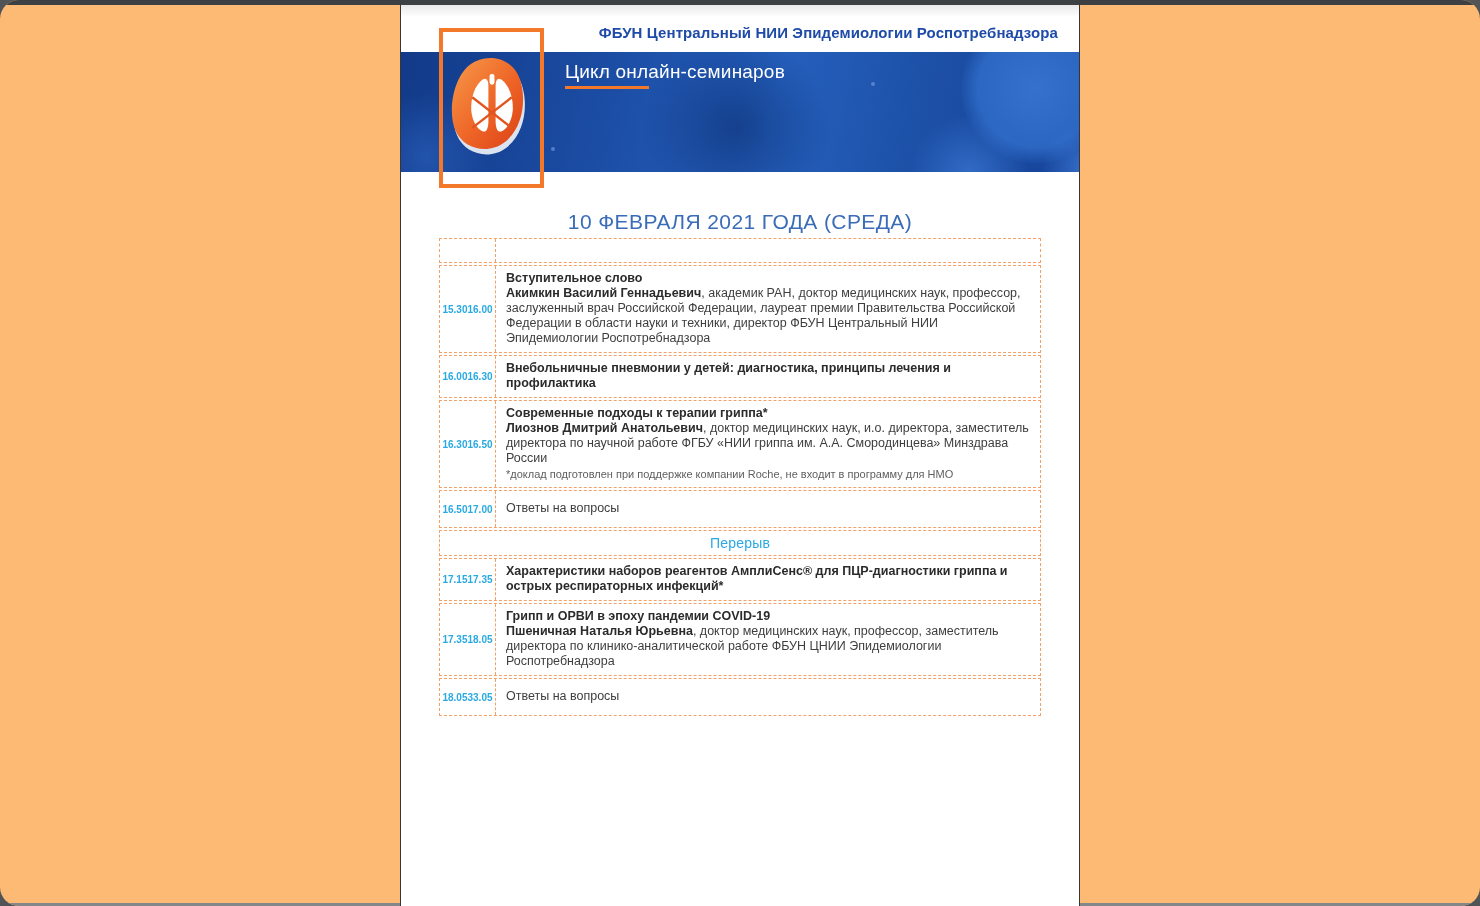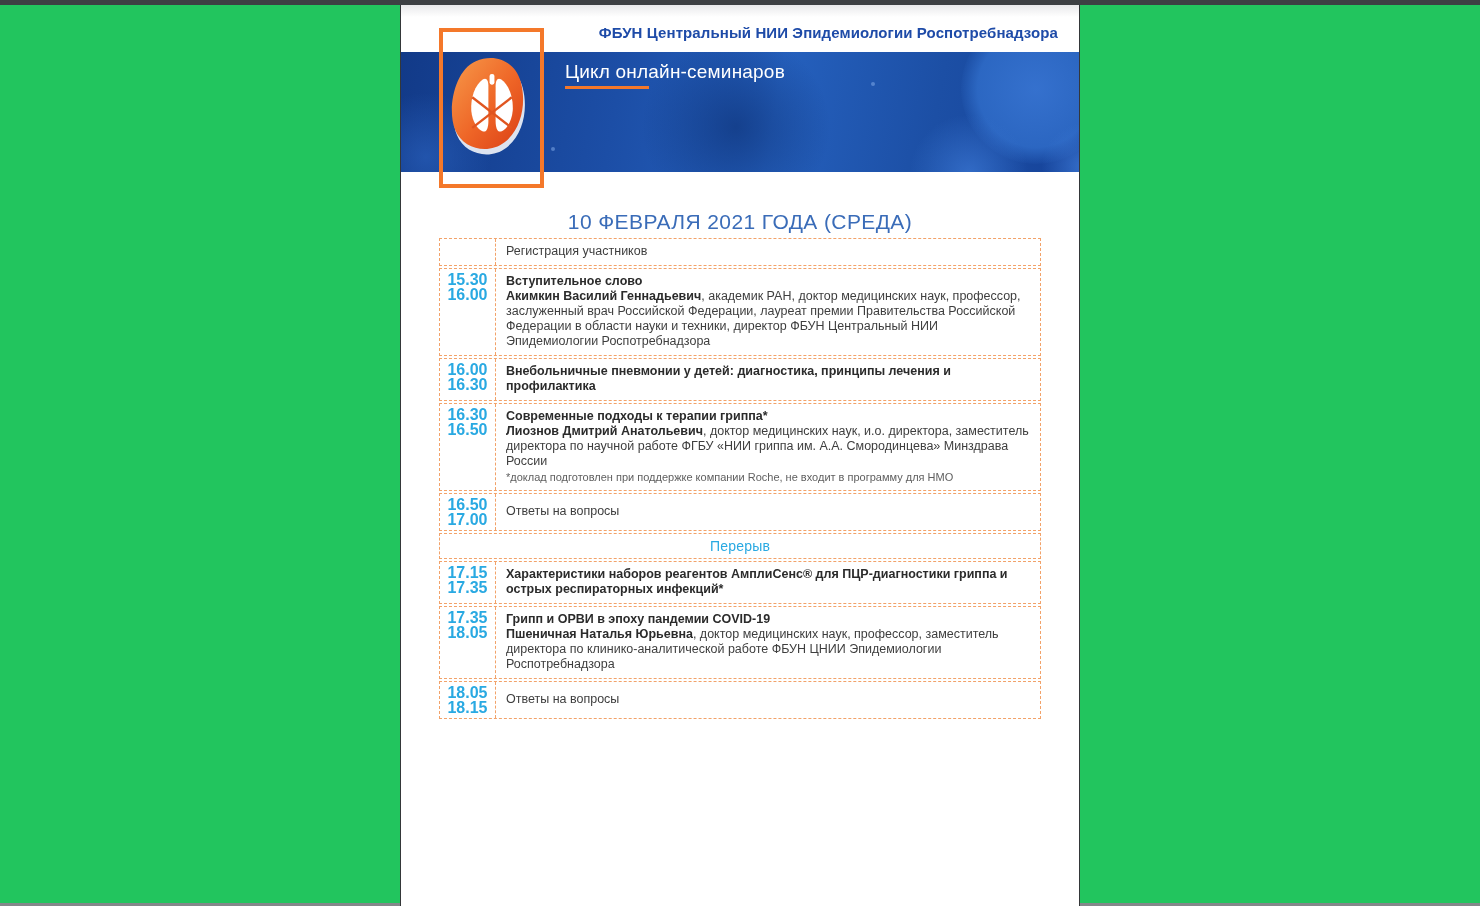"ФБУН Центральный НИИ Эпидемиологии" .canvas { background: #22c55e -> #fdba74; border-radius: none -> 19px }
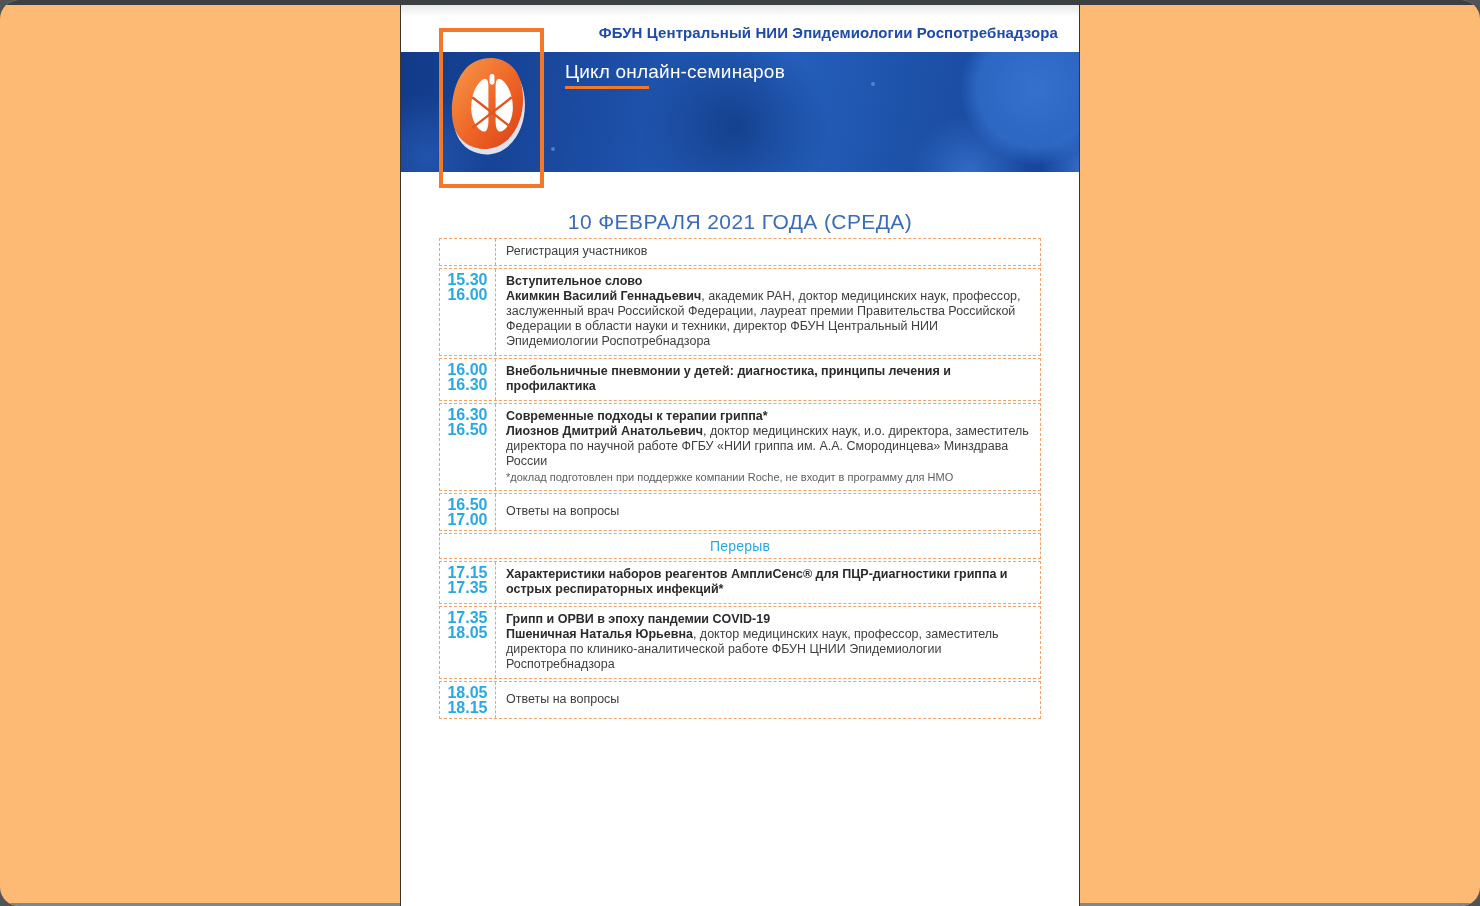"Регистрация участников" div.content-cell { html: <div> <div>Регистрация участников</div> </div> -> none }
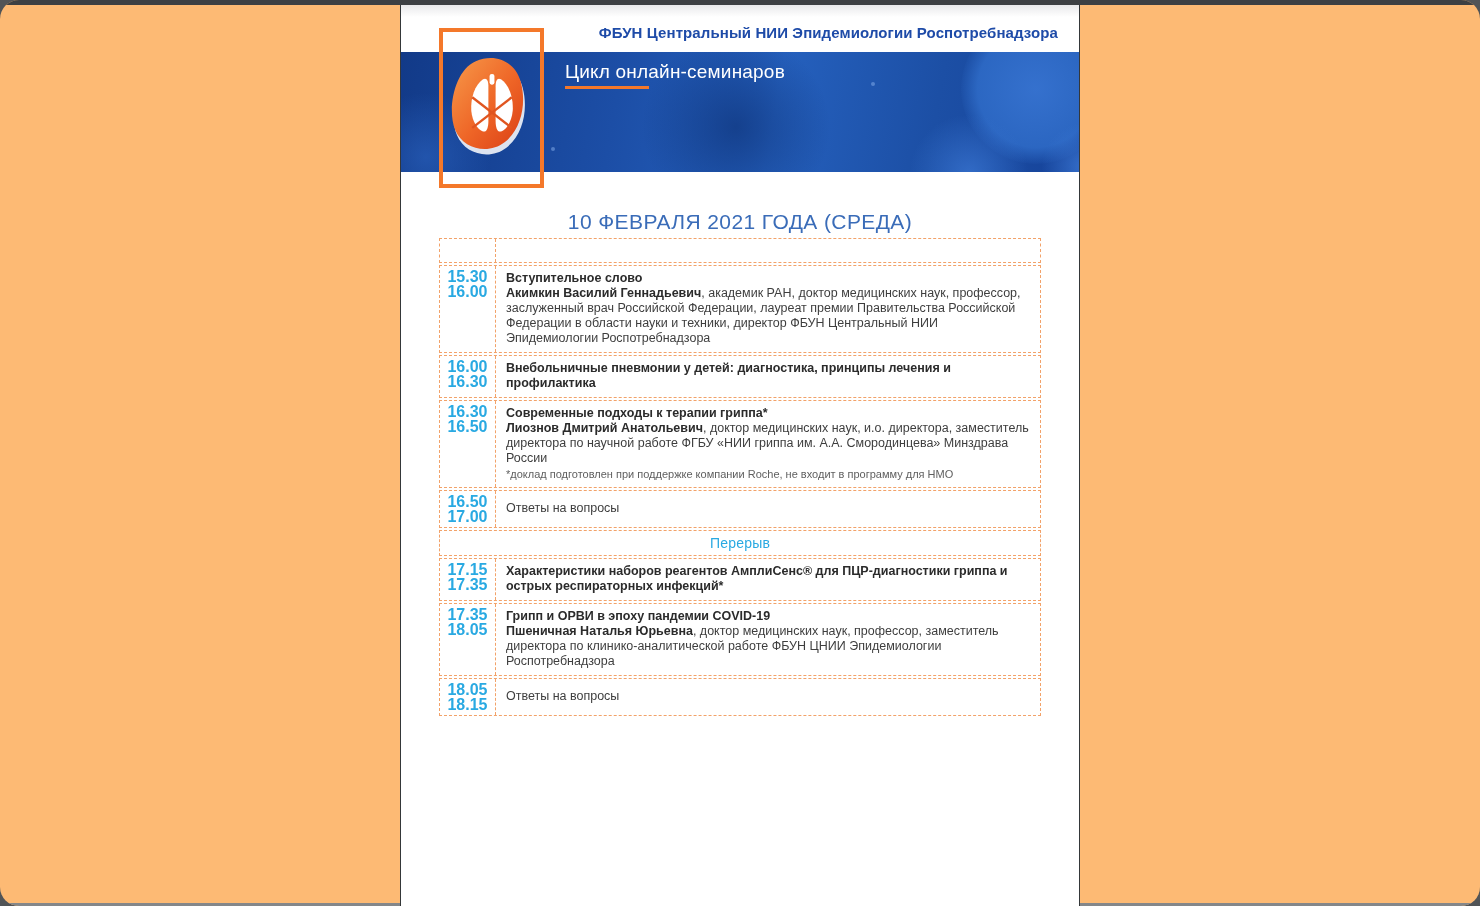"15.30" .time-cell { flex-direction: column -> row; font-size: 16px -> 10px; justify-content: none -> center }
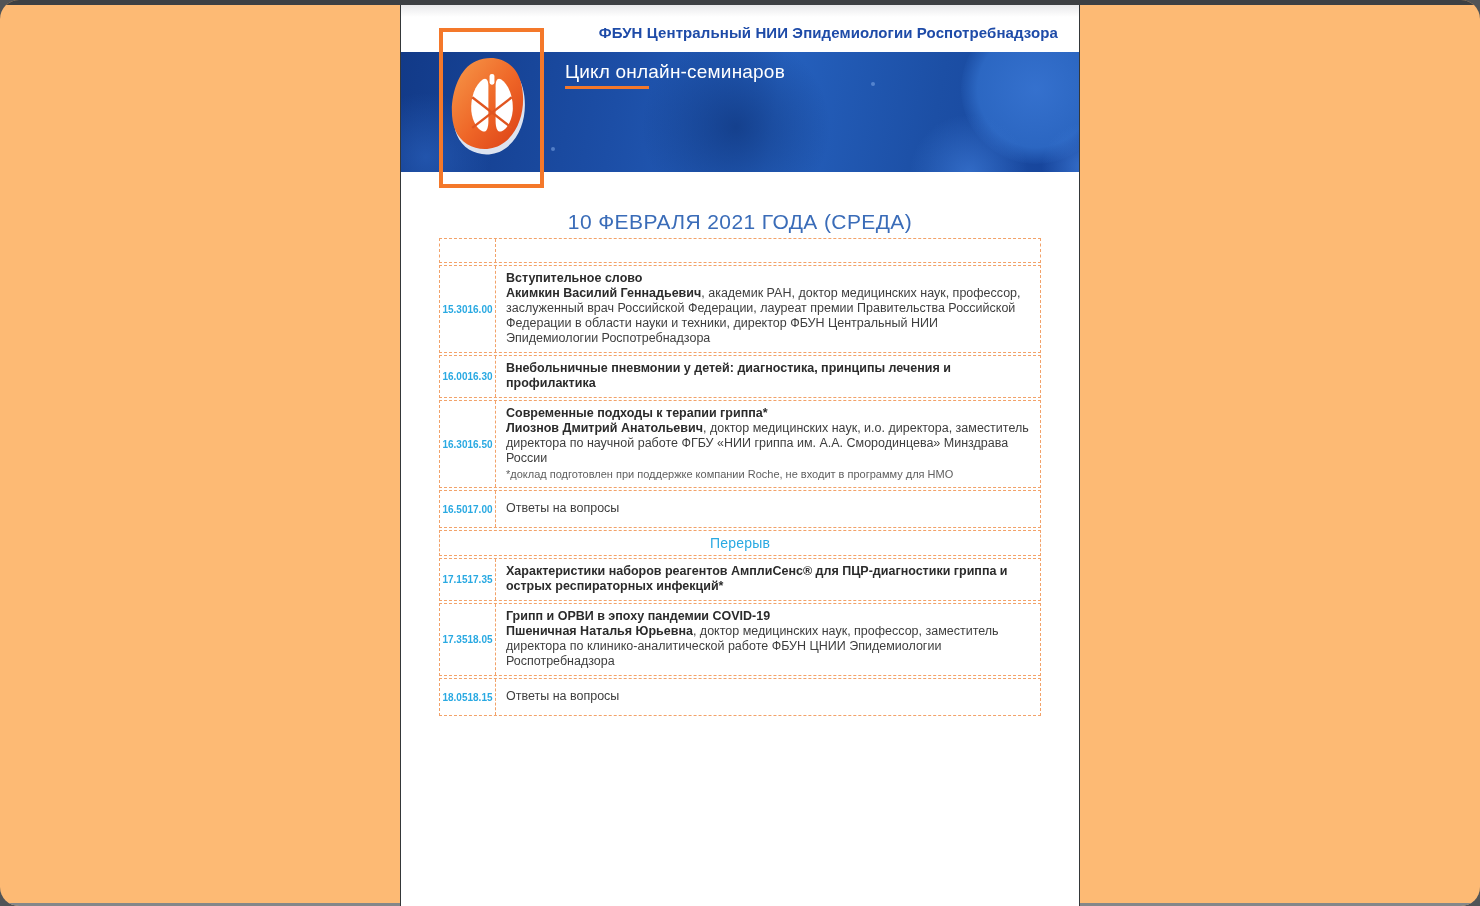"18.15" div.time { text: 18.15 -> 33.05 }
